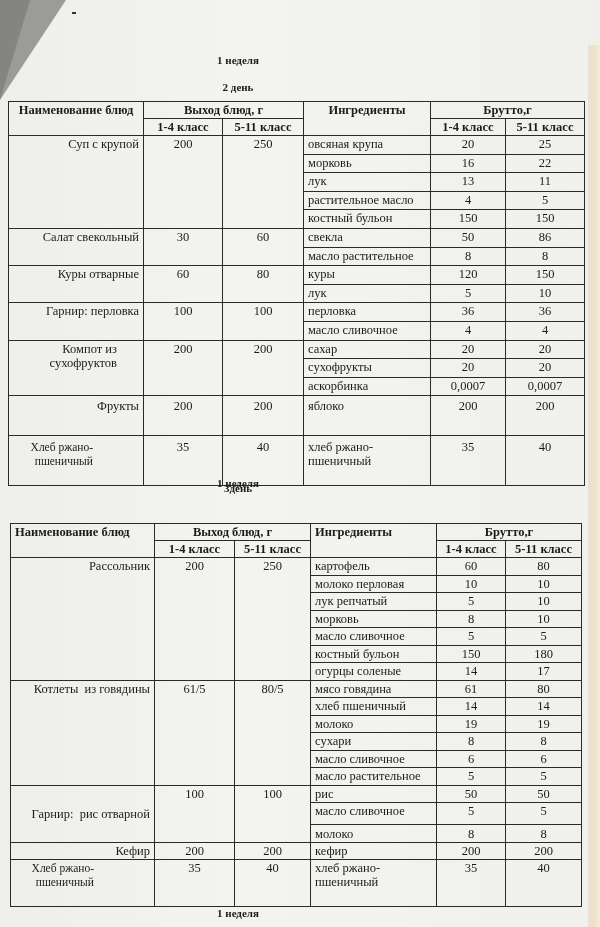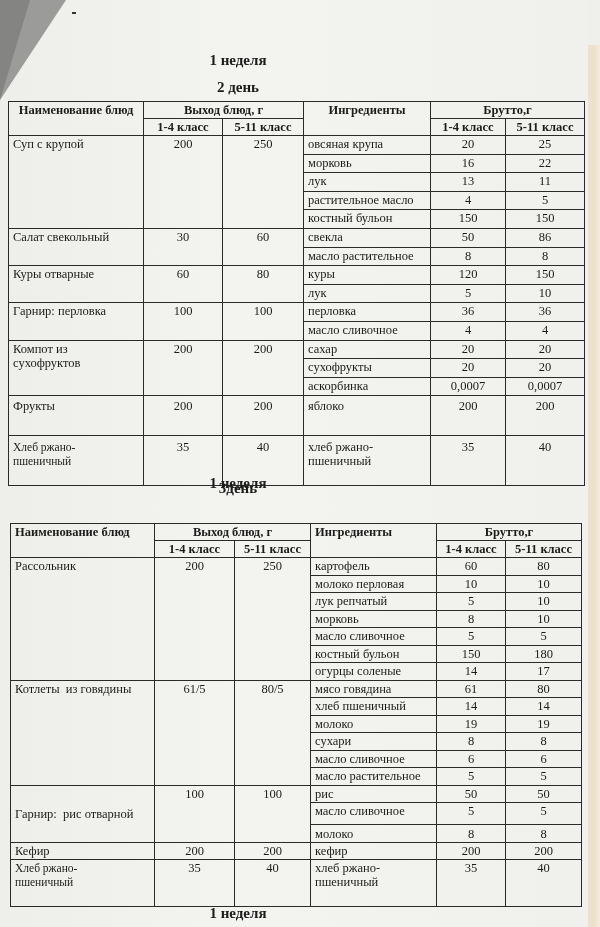"1 неделя" .heading { font-size: 15px -> 11px }
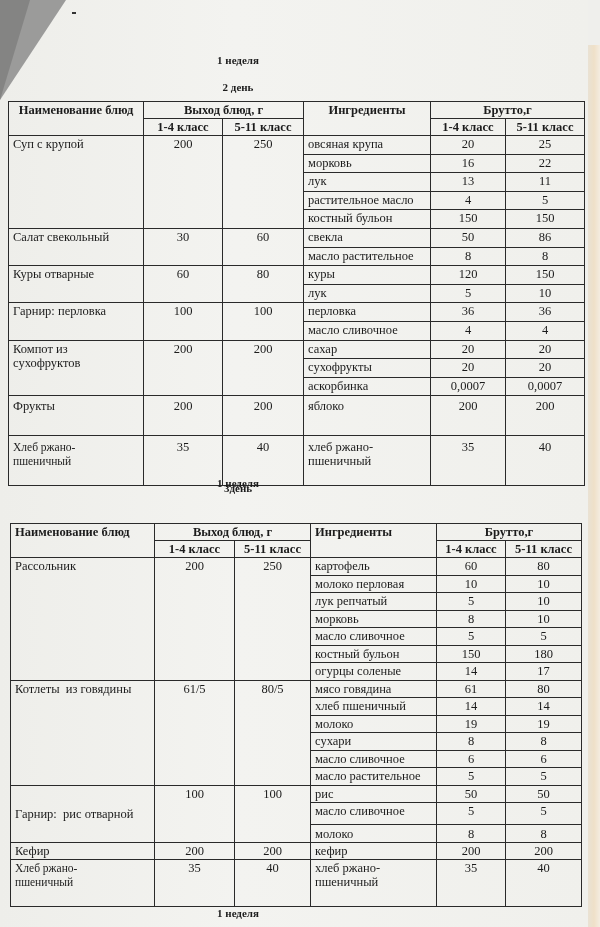"Суп с крупой" table.menu td.dish { text-align: none -> right }
